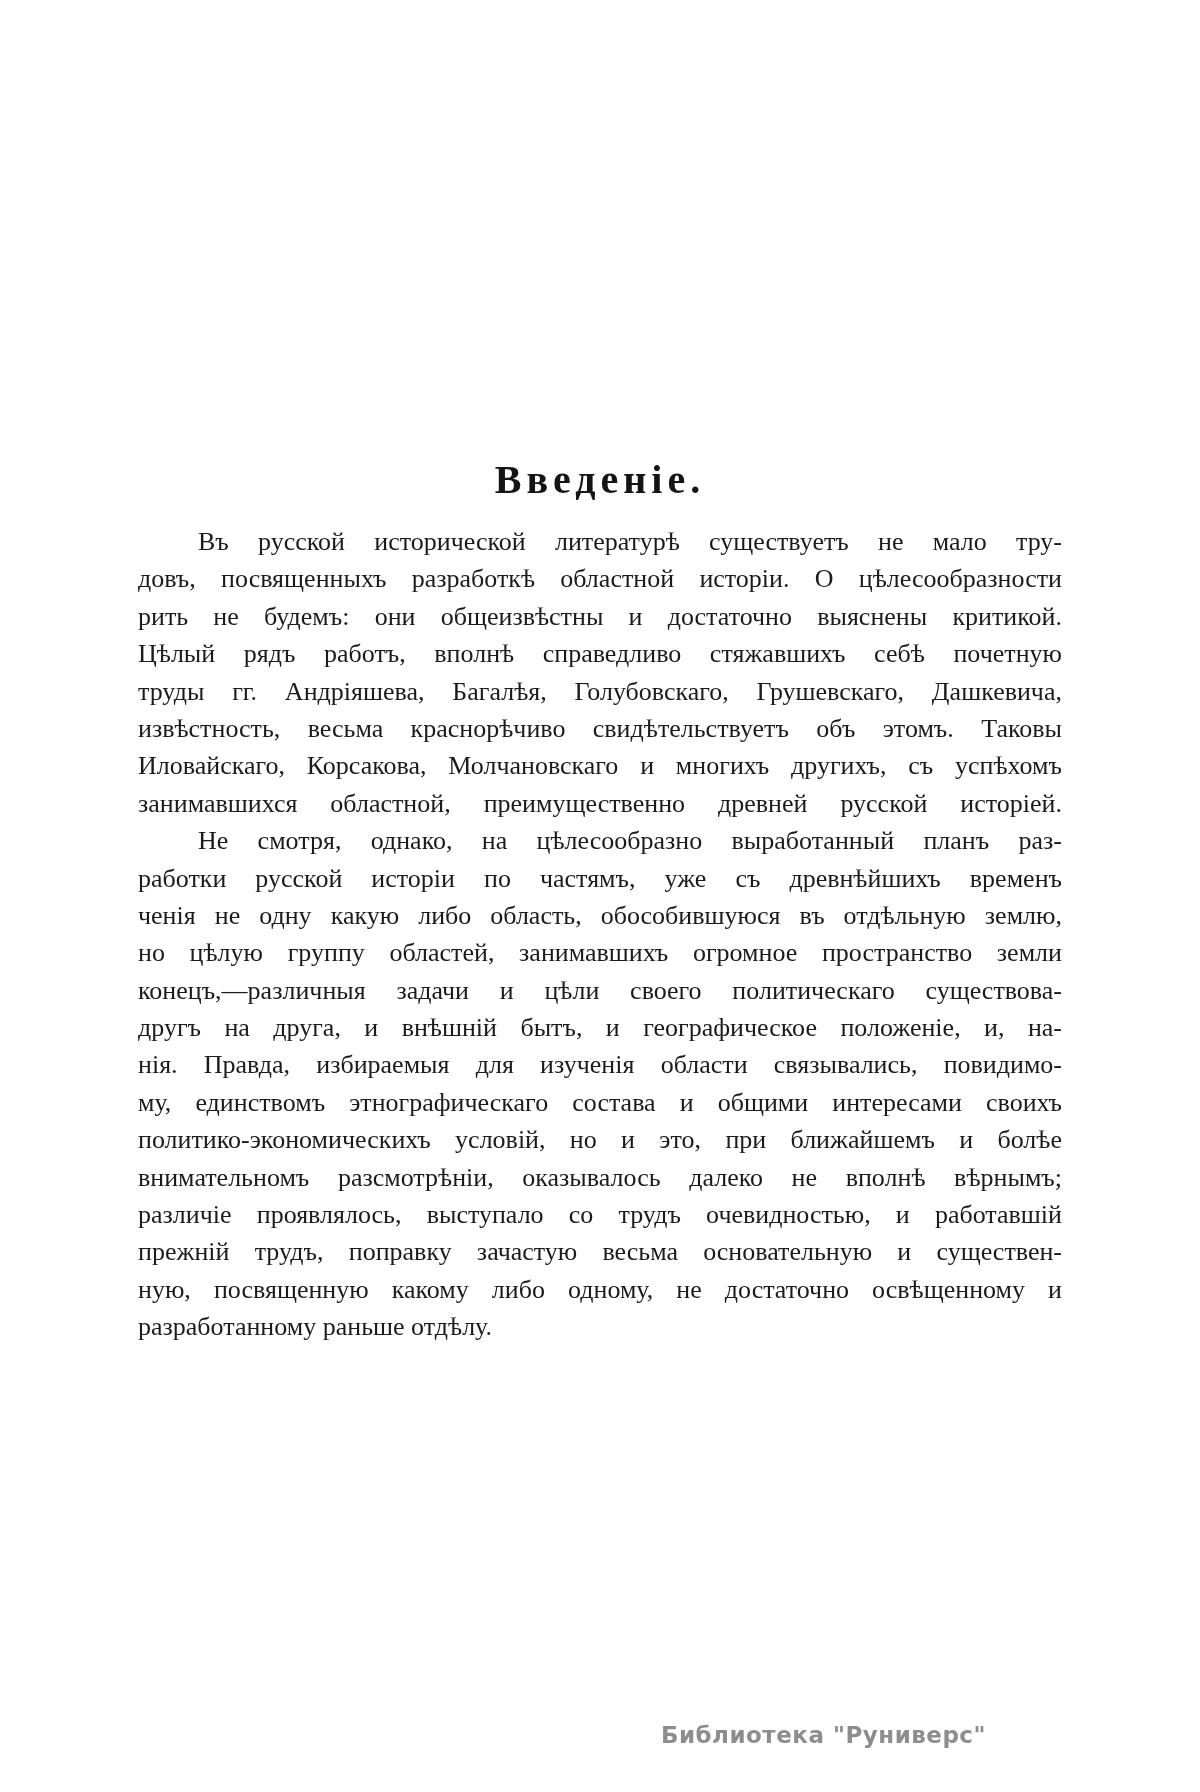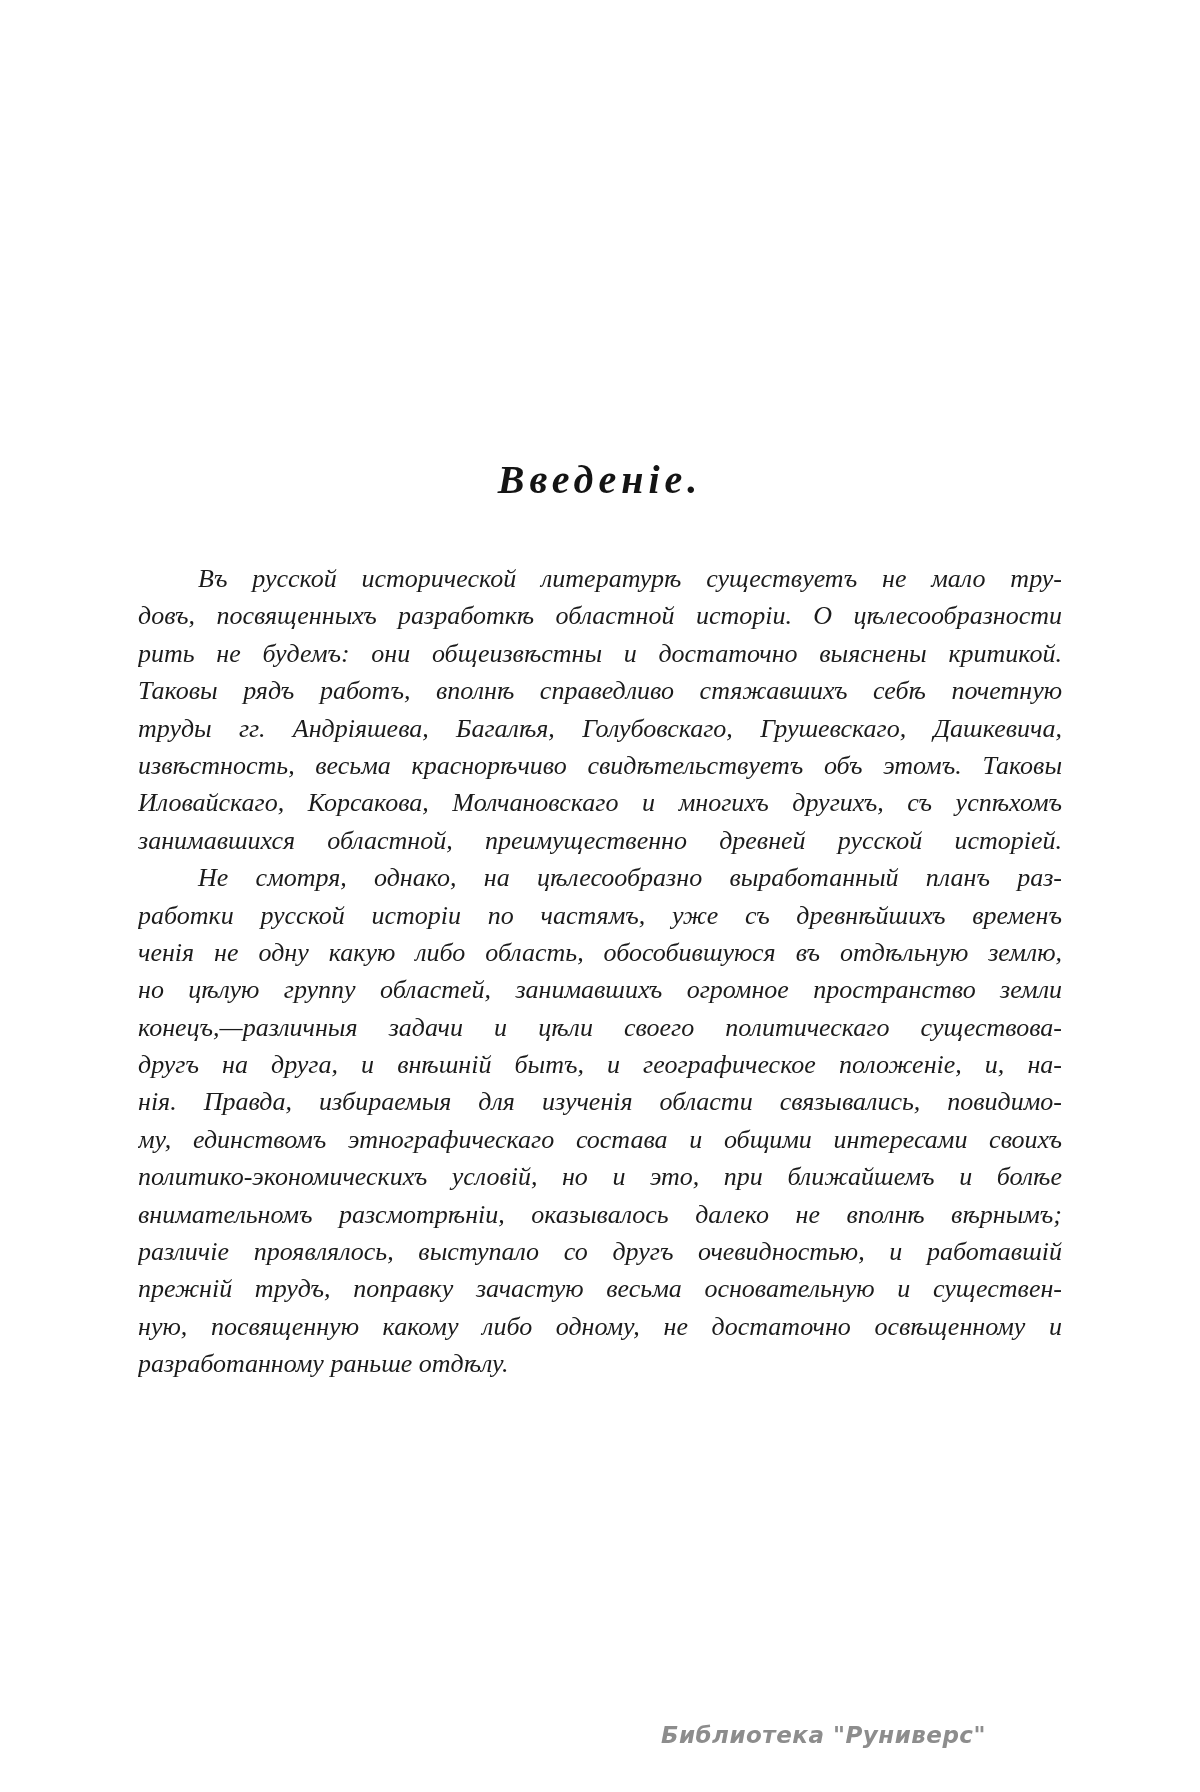"Введеніе." .page { font-style: italic -> none }
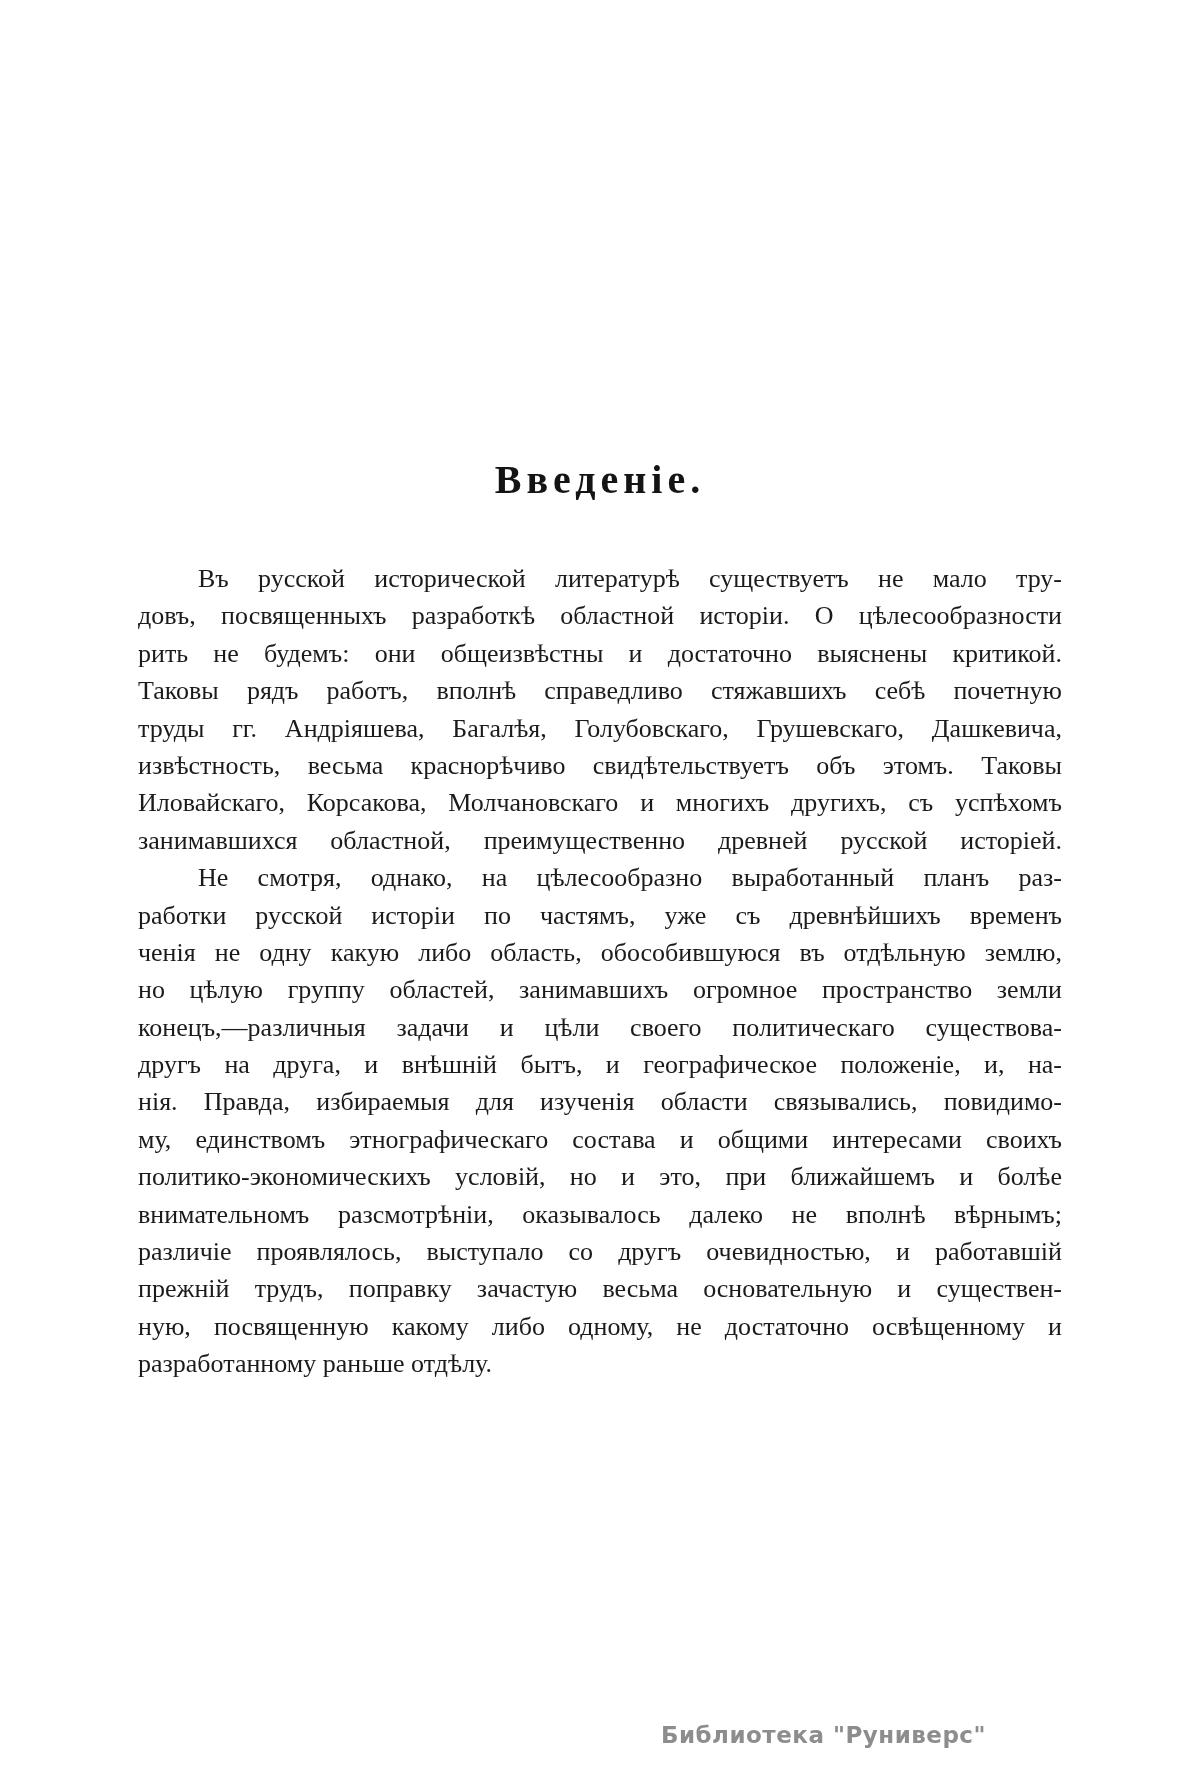"Въ русской исторической литературѣ" .text-block { top: 560px -> 523px }
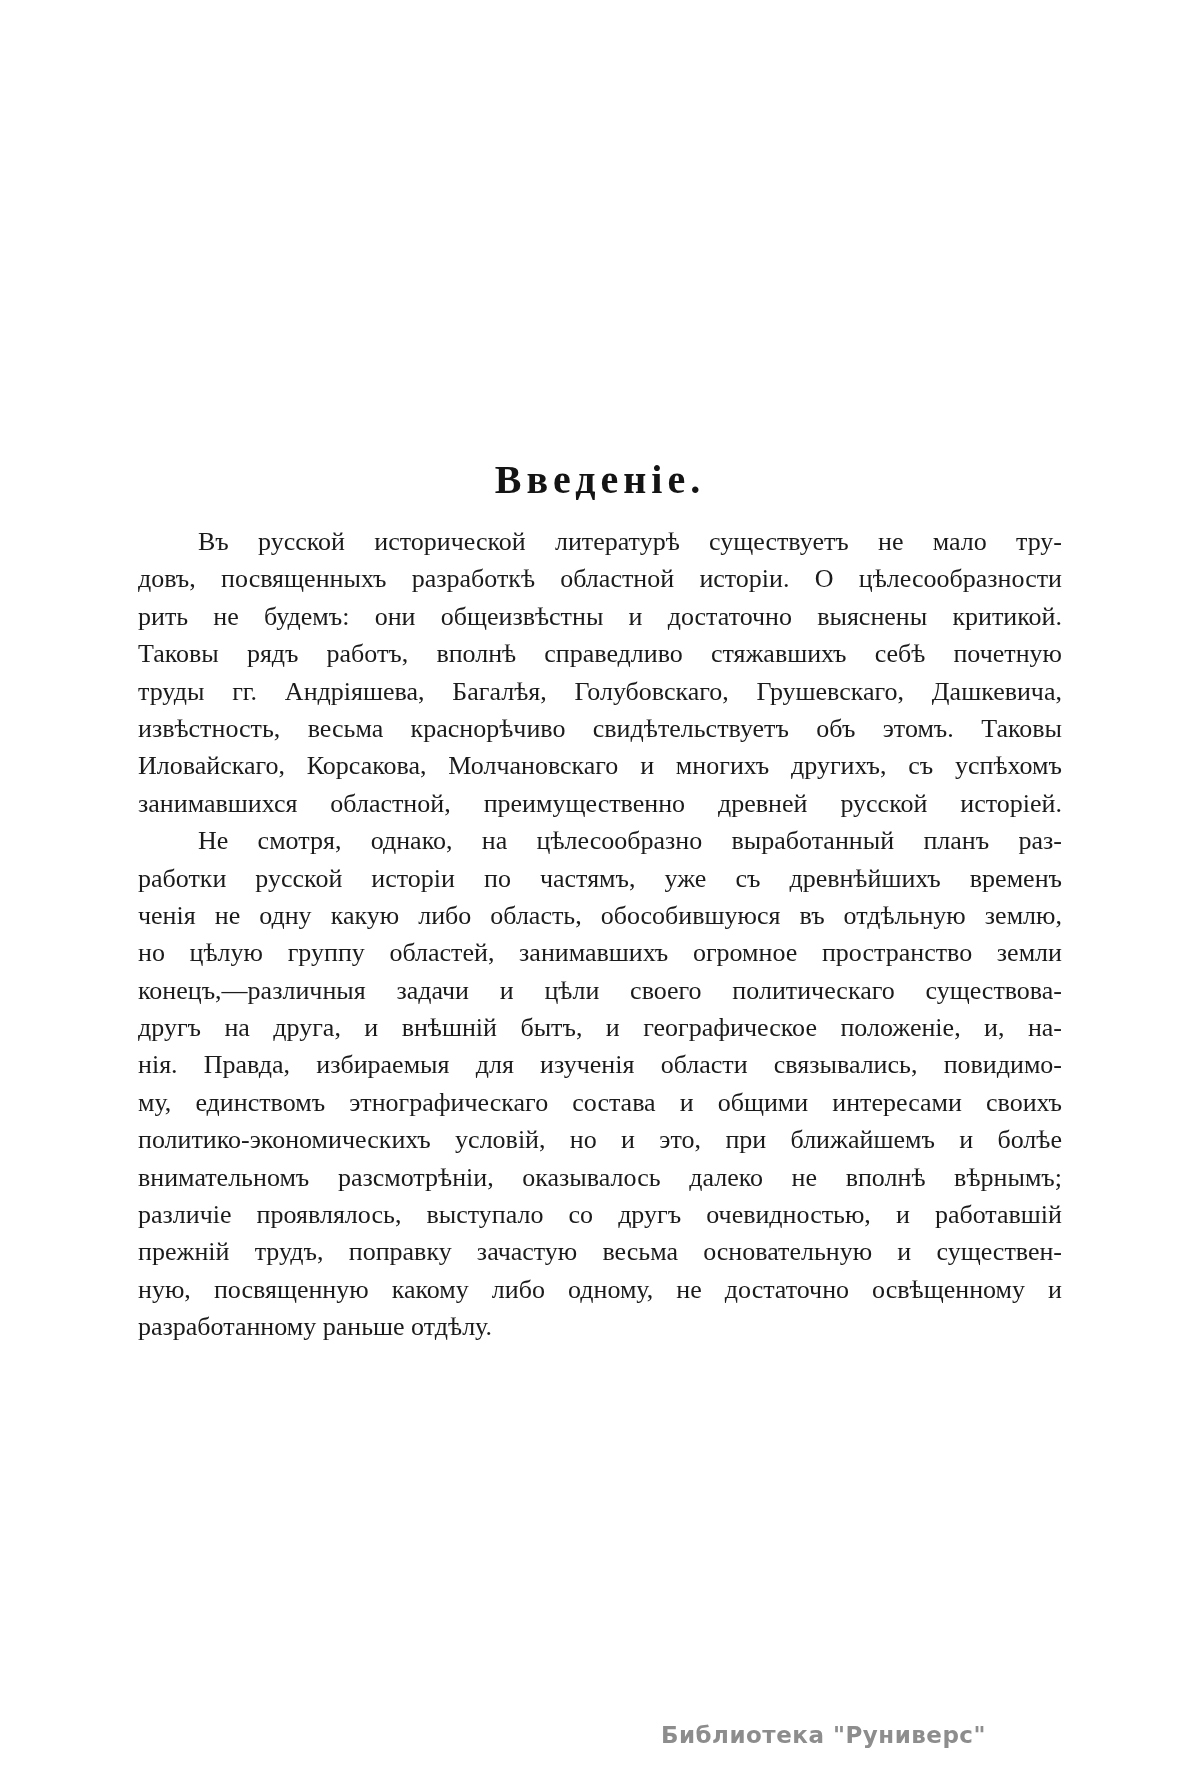"Таковы рядъ работъ, вполнѣ справедливо" div.line { text: Таковы -> Цѣлый }
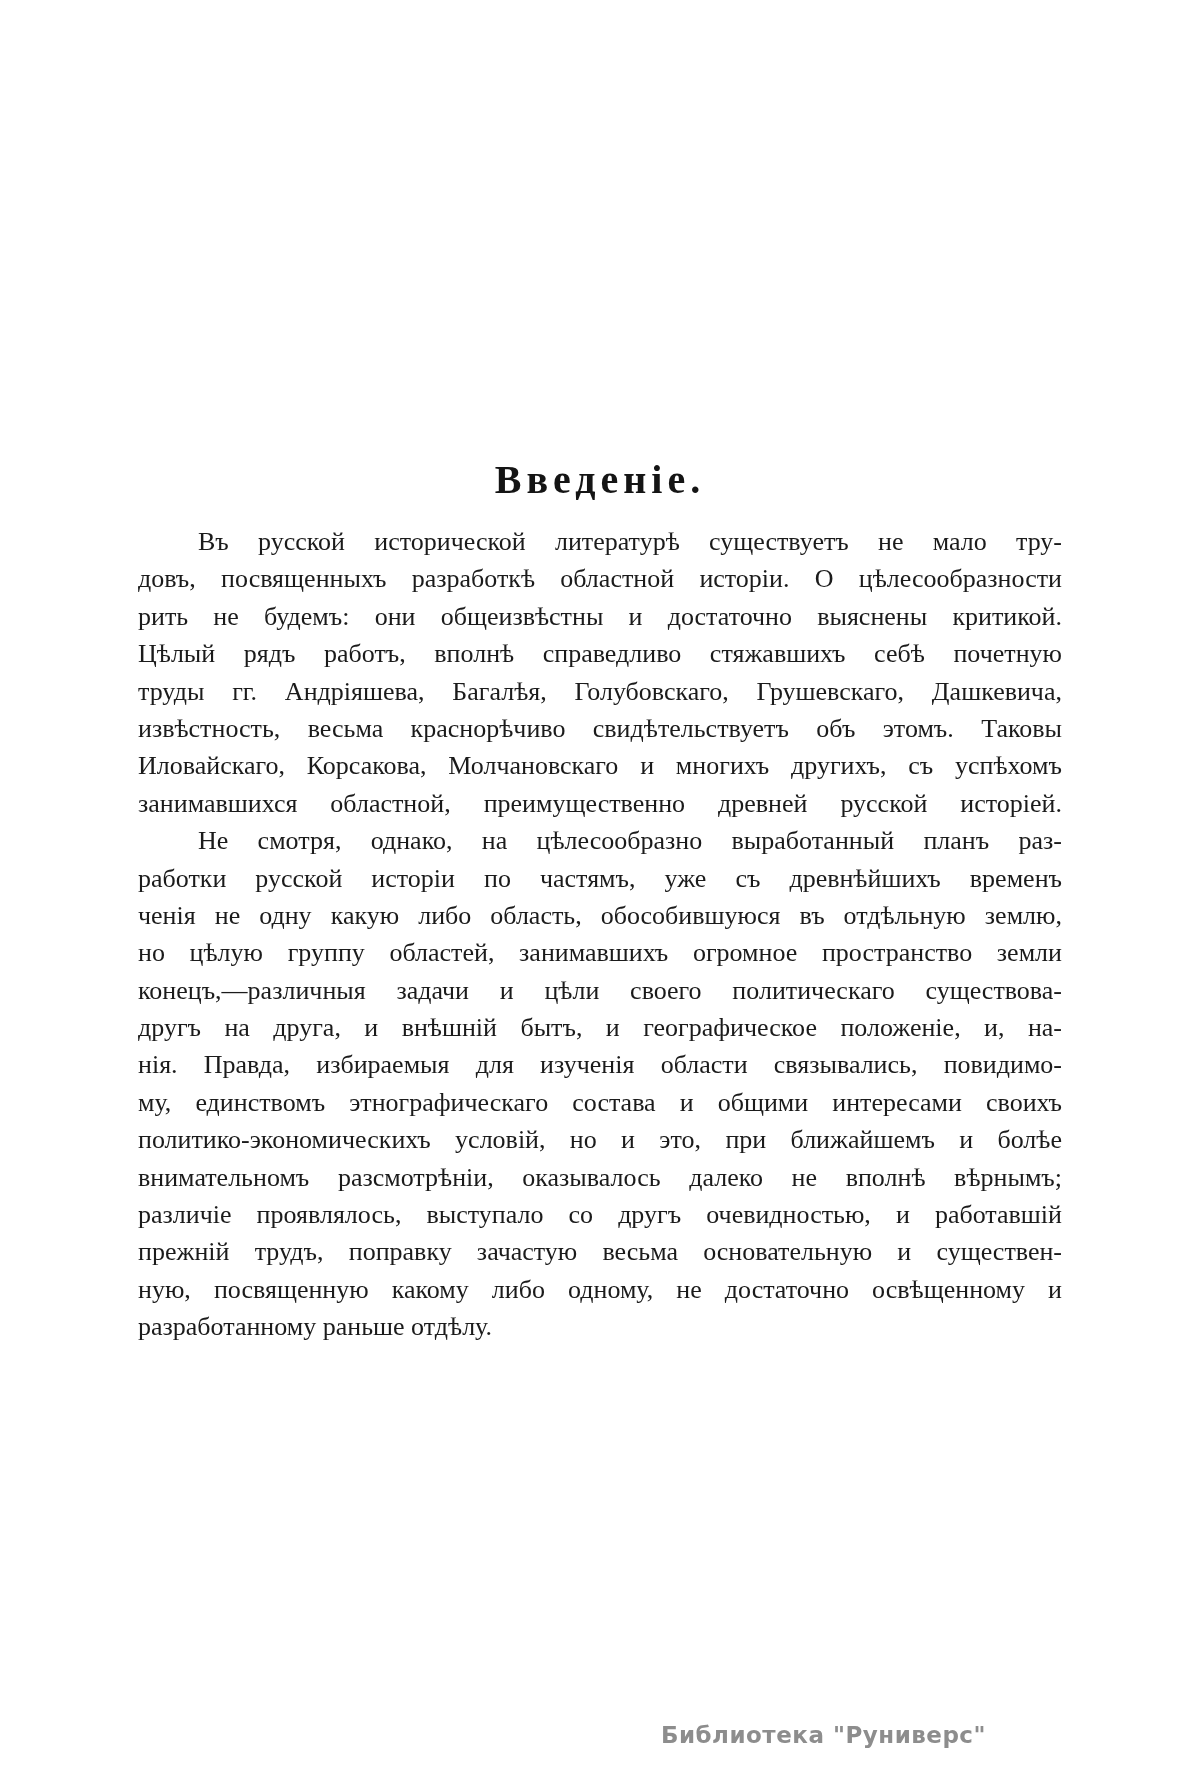"различіе проявлялось, выступало со другъ" div.line { text: другъ -> трудъ }
